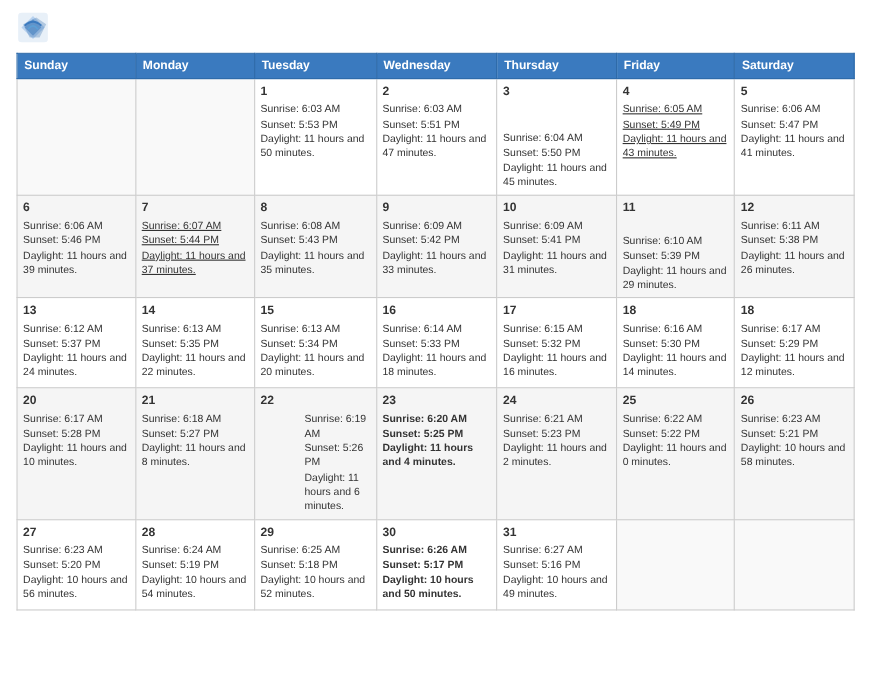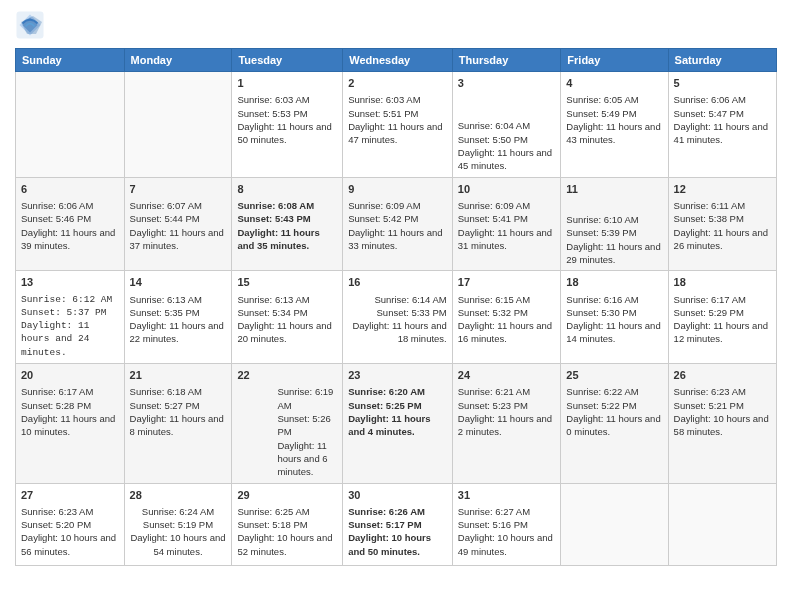"Sunrise: 6:05 AM" div.day-info { text-decoration: none -> underline }
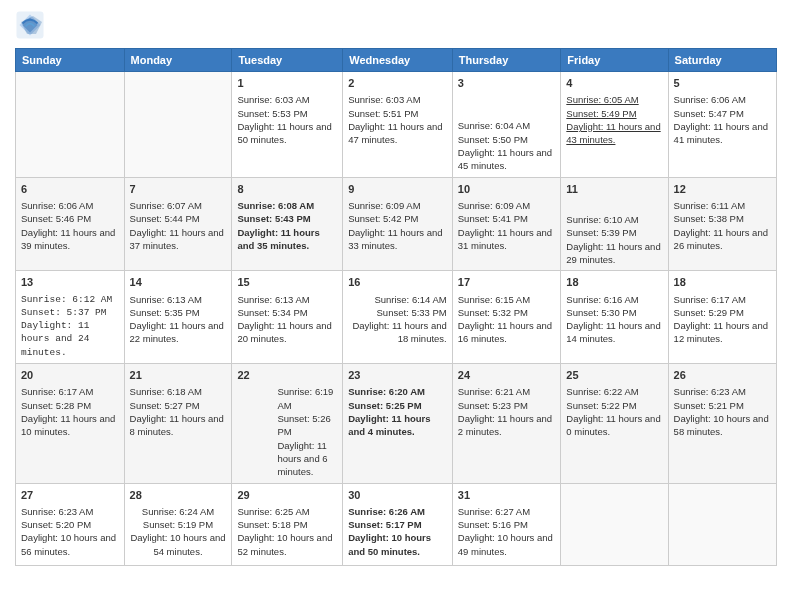"Sunrise: 6:07 AM" div.day-info { text-decoration: none -> underline }
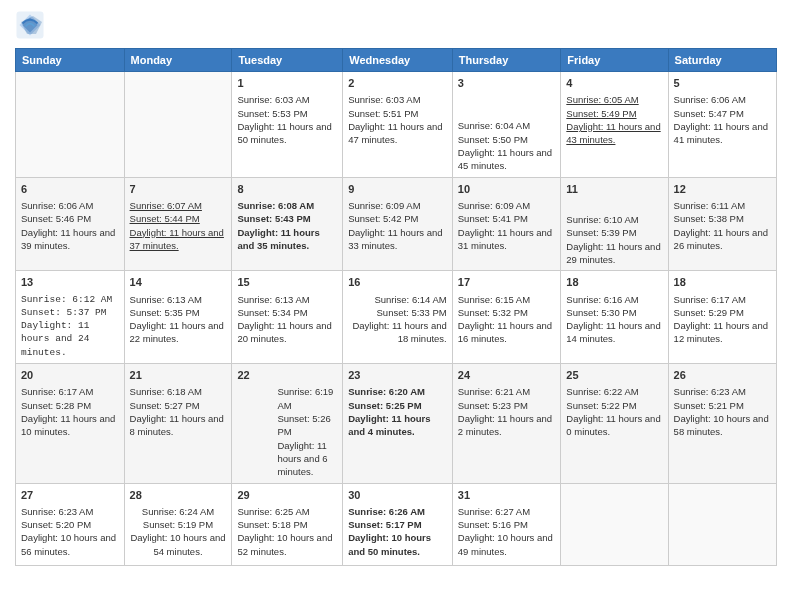"Sunrise: 6:08 AM" div.day-info { font-weight: bold -> none }
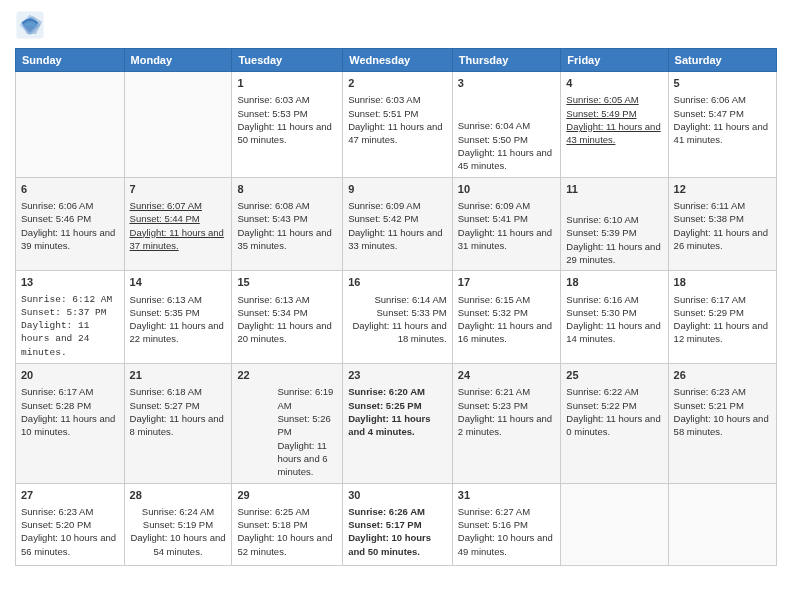"Sunrise: 6:12 AM" div.day-info { font-family: Liberation Mono, monospace -> none }
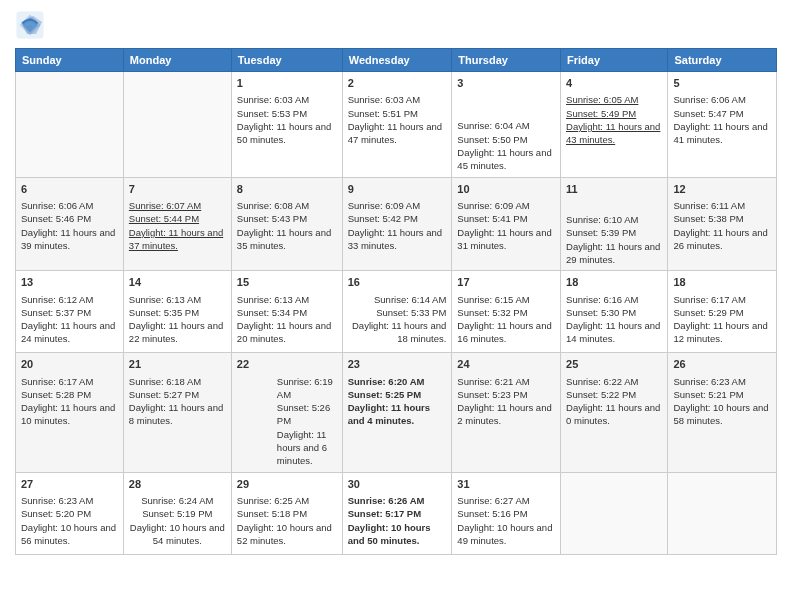"Sunrise: 6:14 AM" div.day-info { text-align: right -> none }
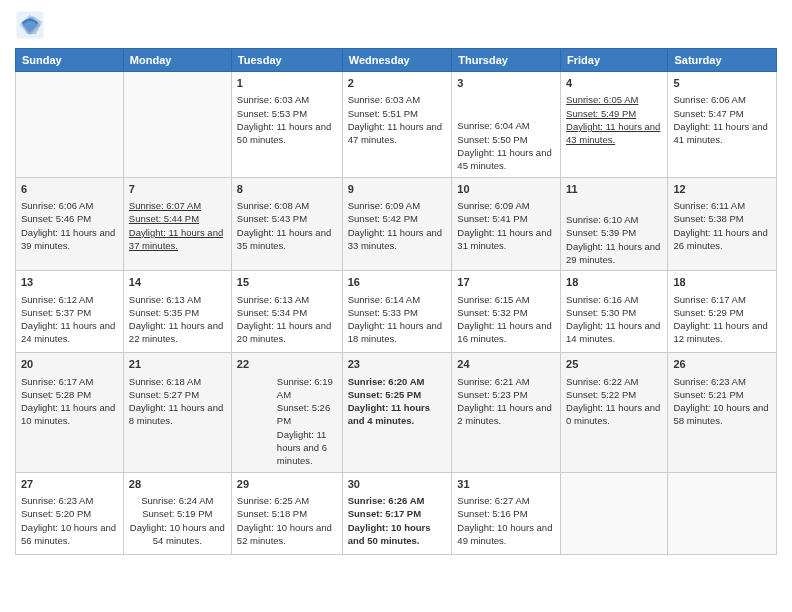"Sunrise: 6:24 AM" div.day-info { text-align: center -> none }
